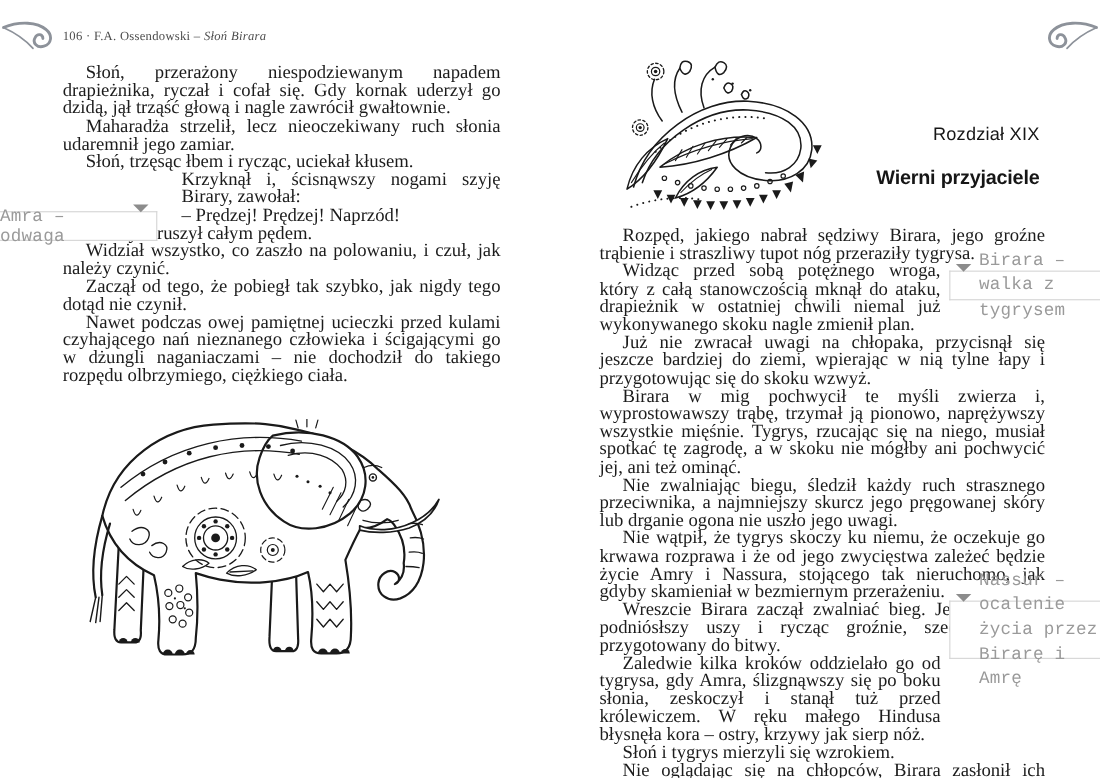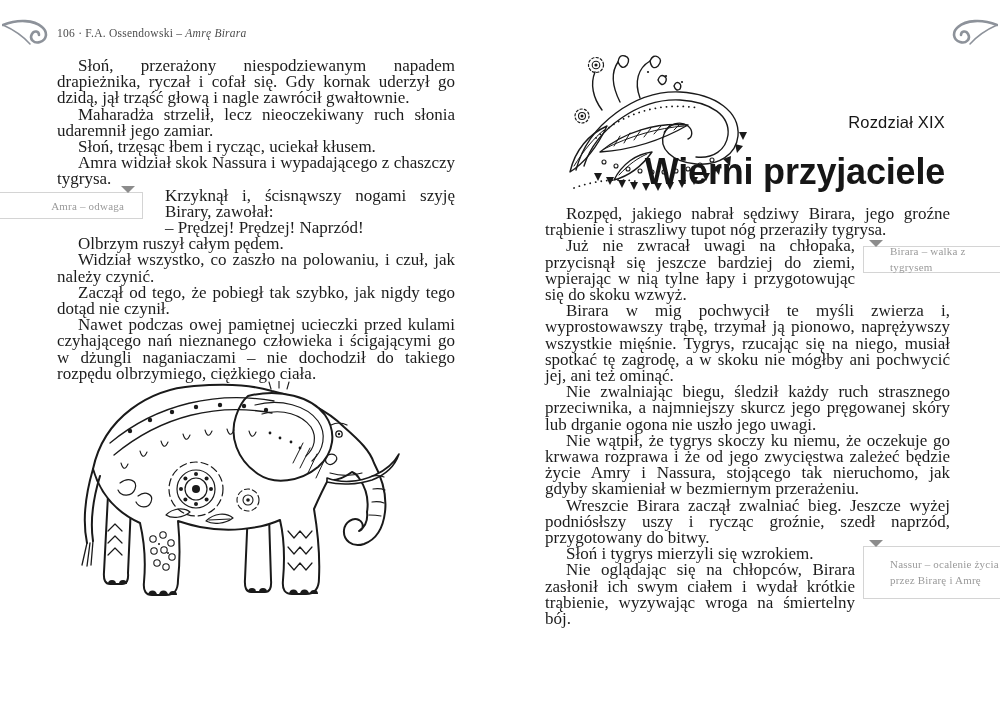"Amrę Birara" em { text: Amrę -> Słoń }
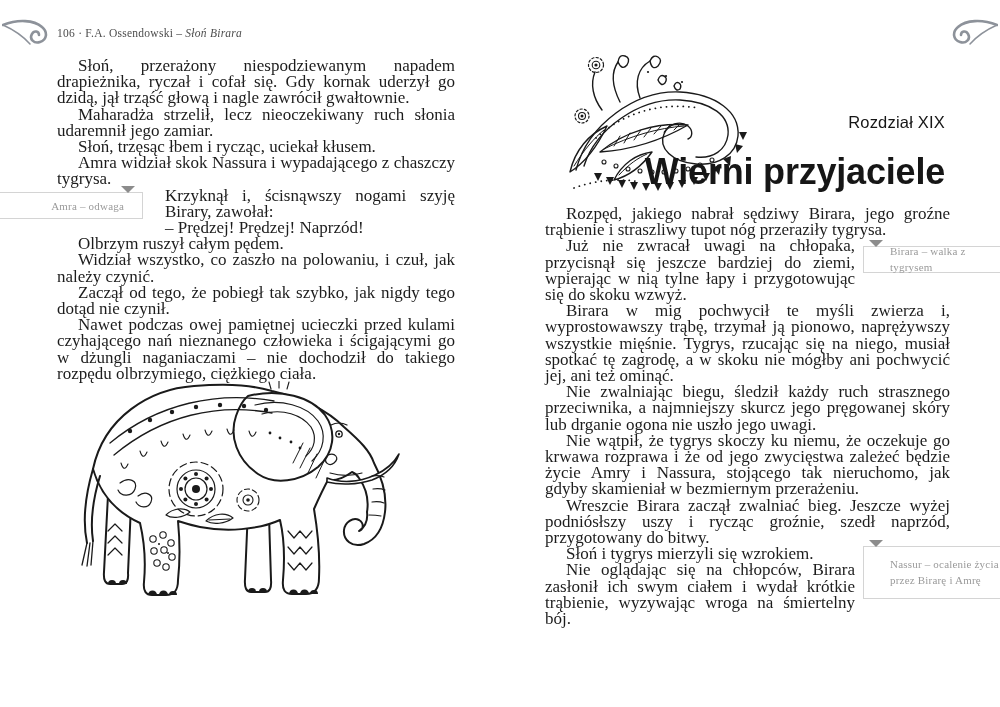"Amra widział skok Nassura i" p { html: <p>Amra widział skok Nassura i wypadającego z chaszczy tygrysa.</p> -> none }
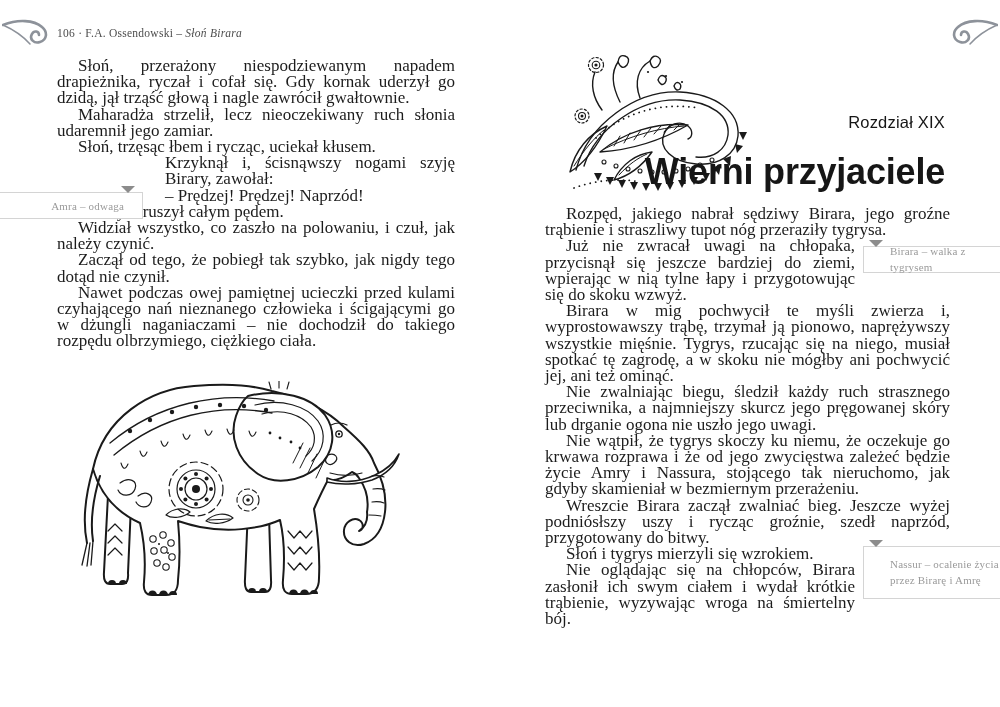"Wierni przyjaciele" .chapter-title { font-size: 36px -> 18px }
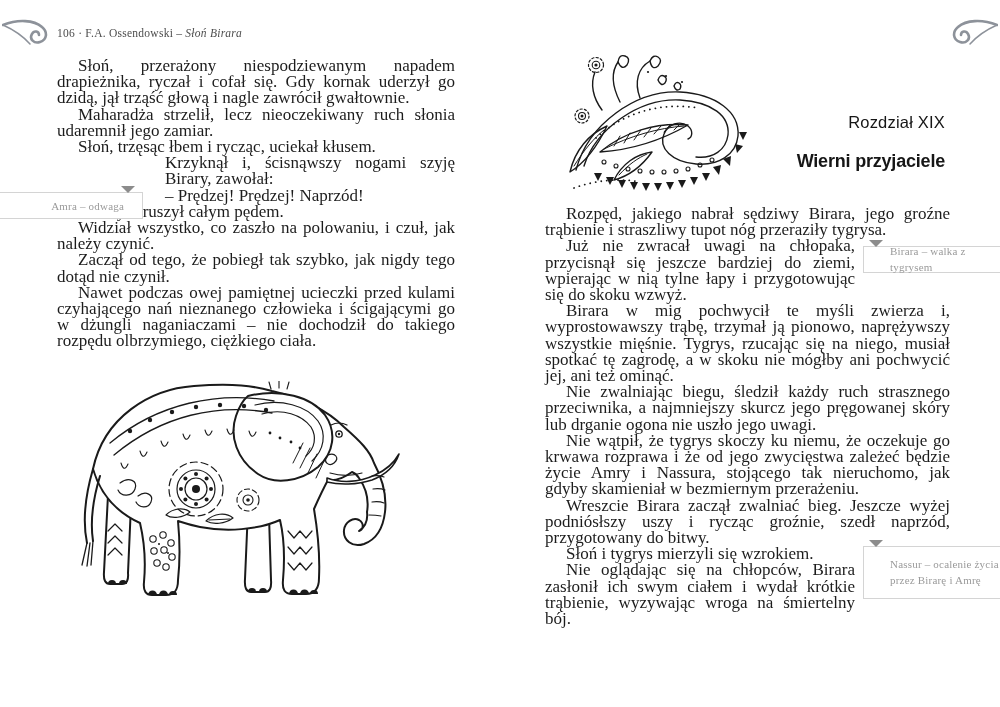"Amra – odwaga" .margin-note { font-family: Liberation Serif, serif -> Liberation Mono, monospace; font-size: 11px -> 16px }
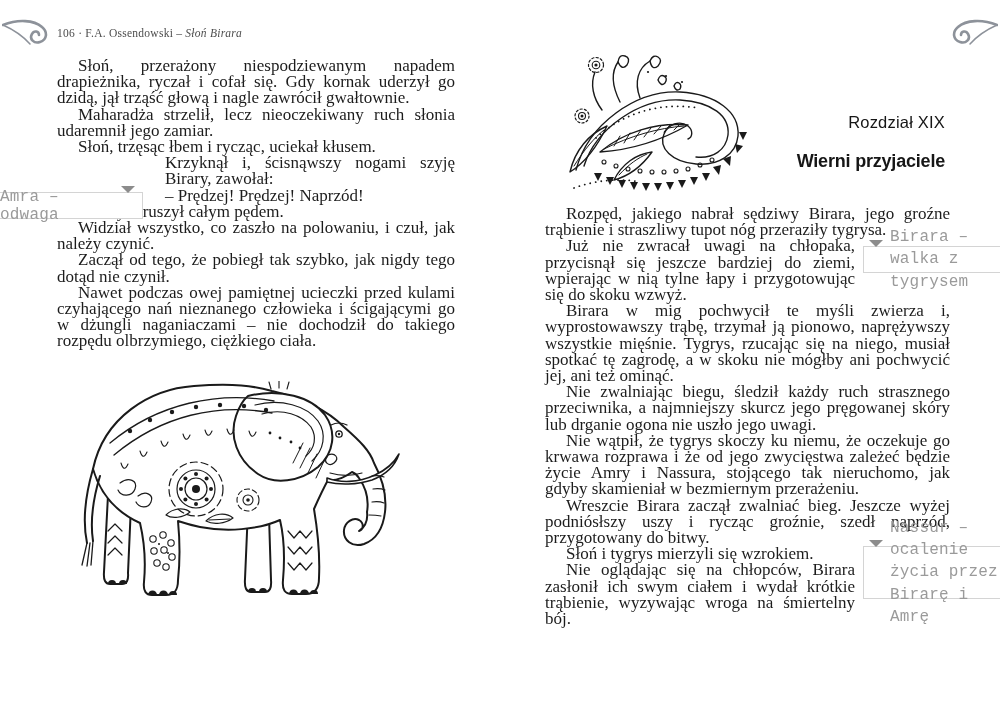"Widząc przed sobą potężnego wroga," span { html: none -> <span>Widząc przed sobą potężnego wroga, który z całą stanowczością mknął do ataku, drapieżnik w ostatniej chwili niemal już wykonywanego skoku nagle zmienił plan.</span> }
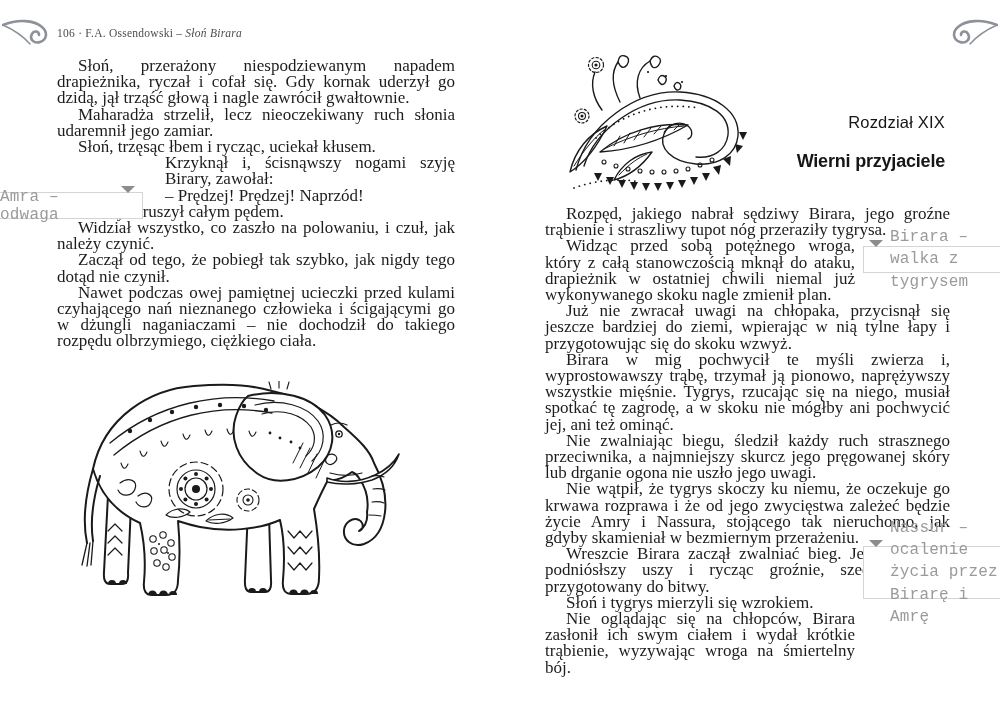"Zaledwie kilka kroków oddzielało go" span { html: none -> <span>Zaledwie kilka kroków oddzielało go od tygrysa, gdy Amra, ślizgnąwszy się po boku słonia, zeskoczył i stanął tuż przed królewiczem. W ręku małego Hindusa błysnęła kora – ostry, krzywy jak sierp nóż.</span> }
